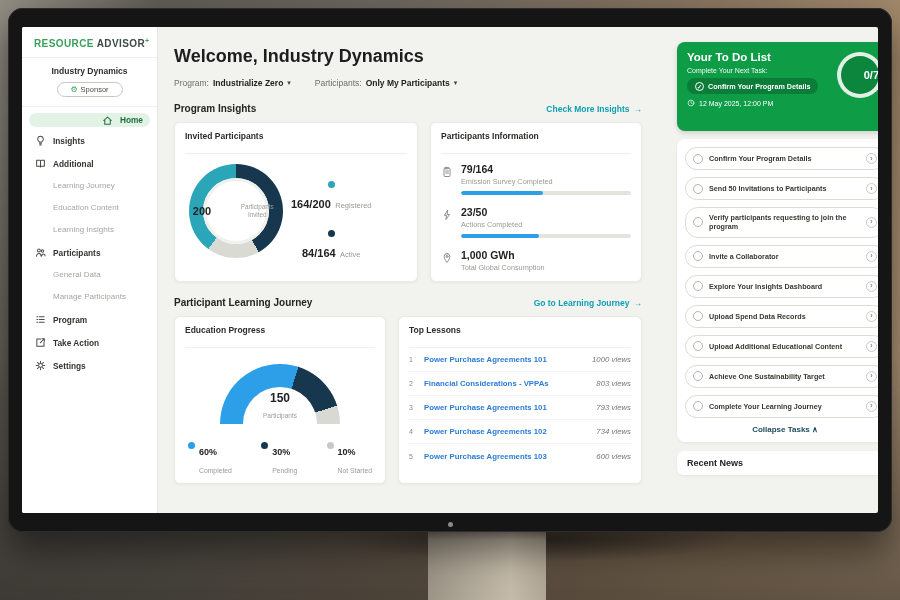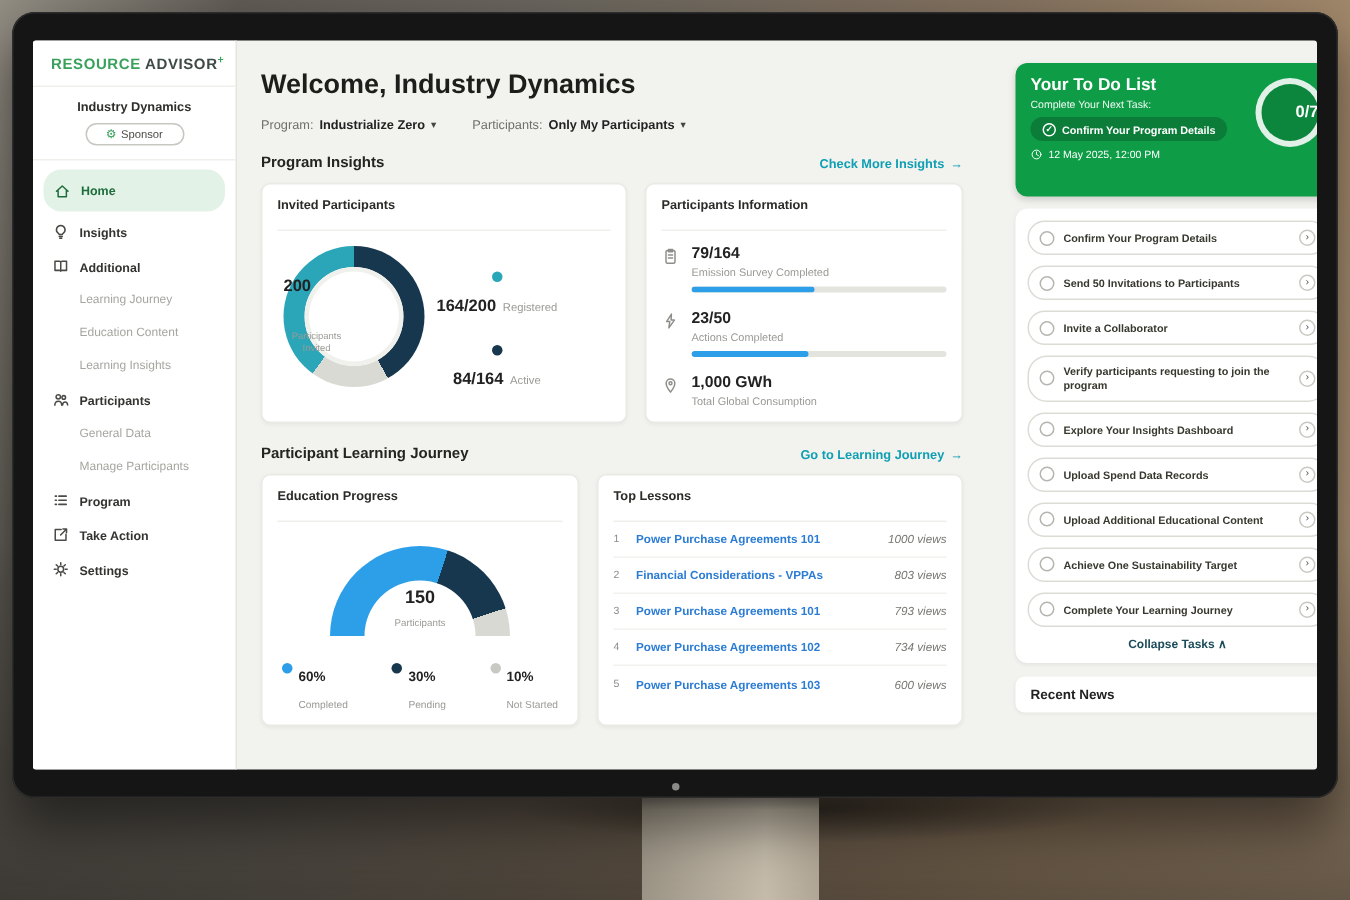"Home" .nav-item.active { height: 28px -> 14px; justify-content: none -> flex-end }
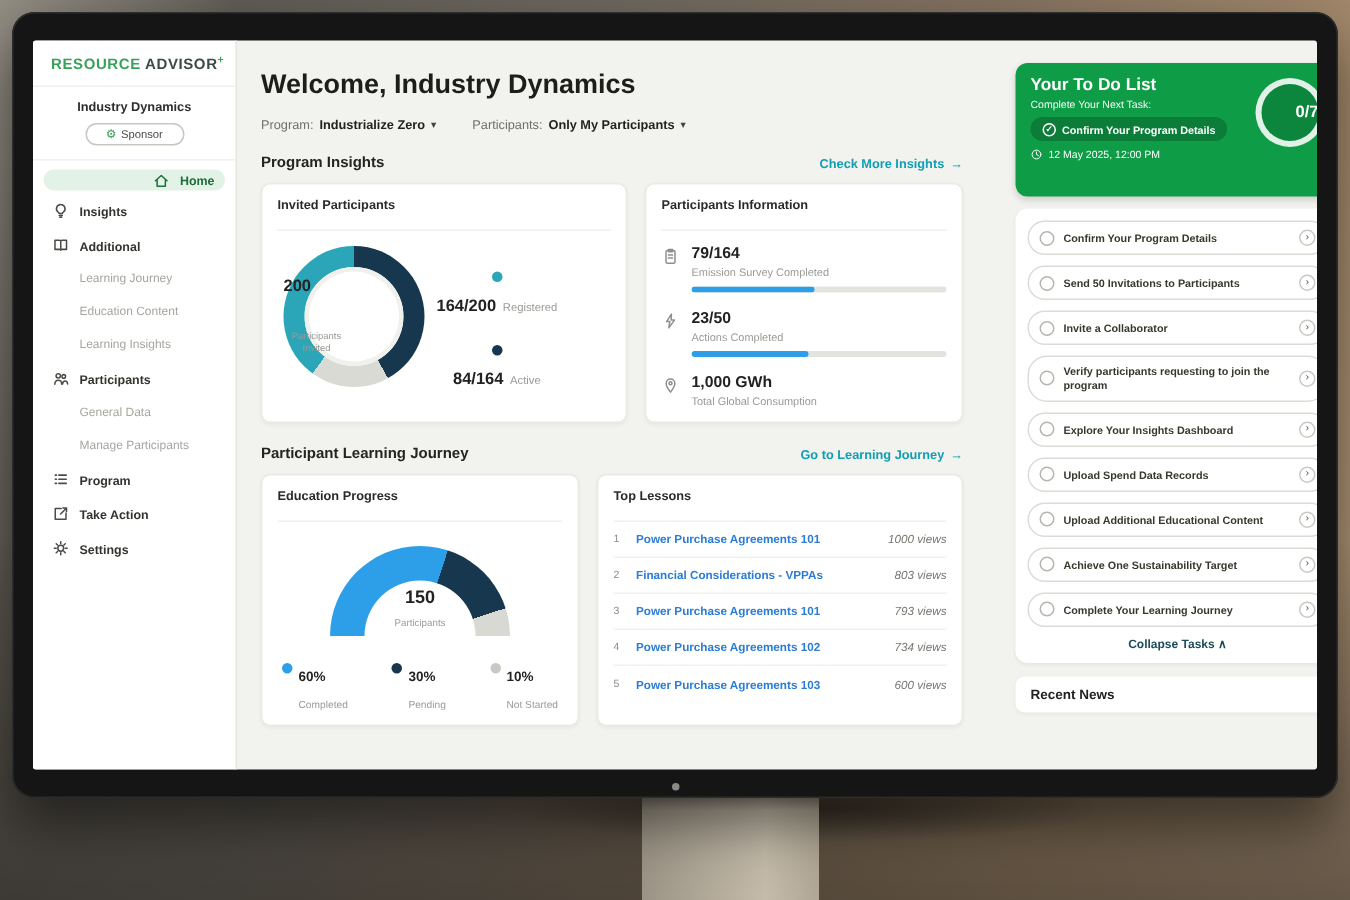"200" .donut-center { align-items: flex-start -> center; flex-direction: column -> row }
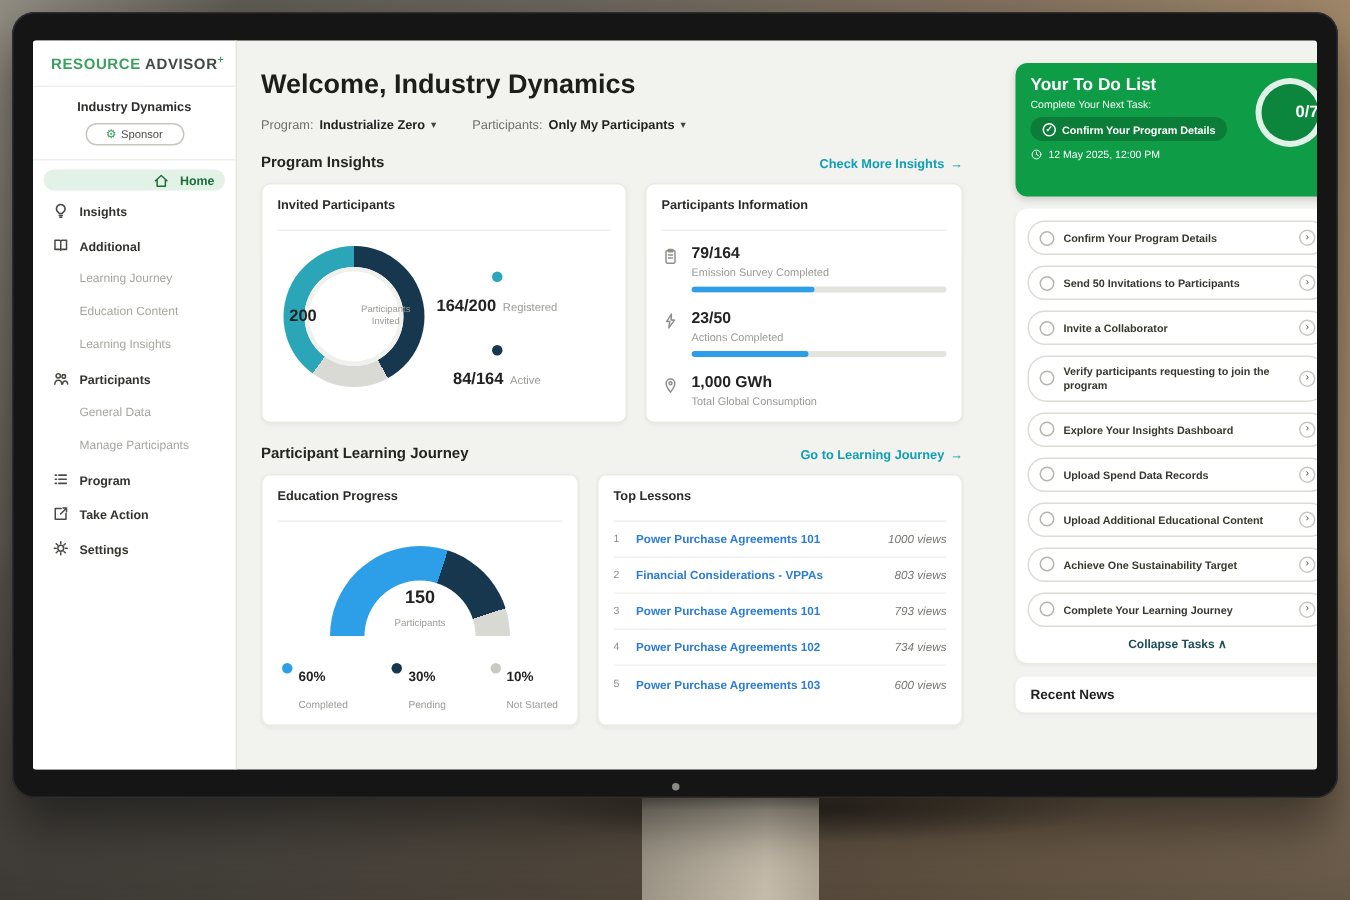"Invite a Collaborator" div.task { order: before "Verify participants requesting to join" -> after "Verify participants requesting to join" }
